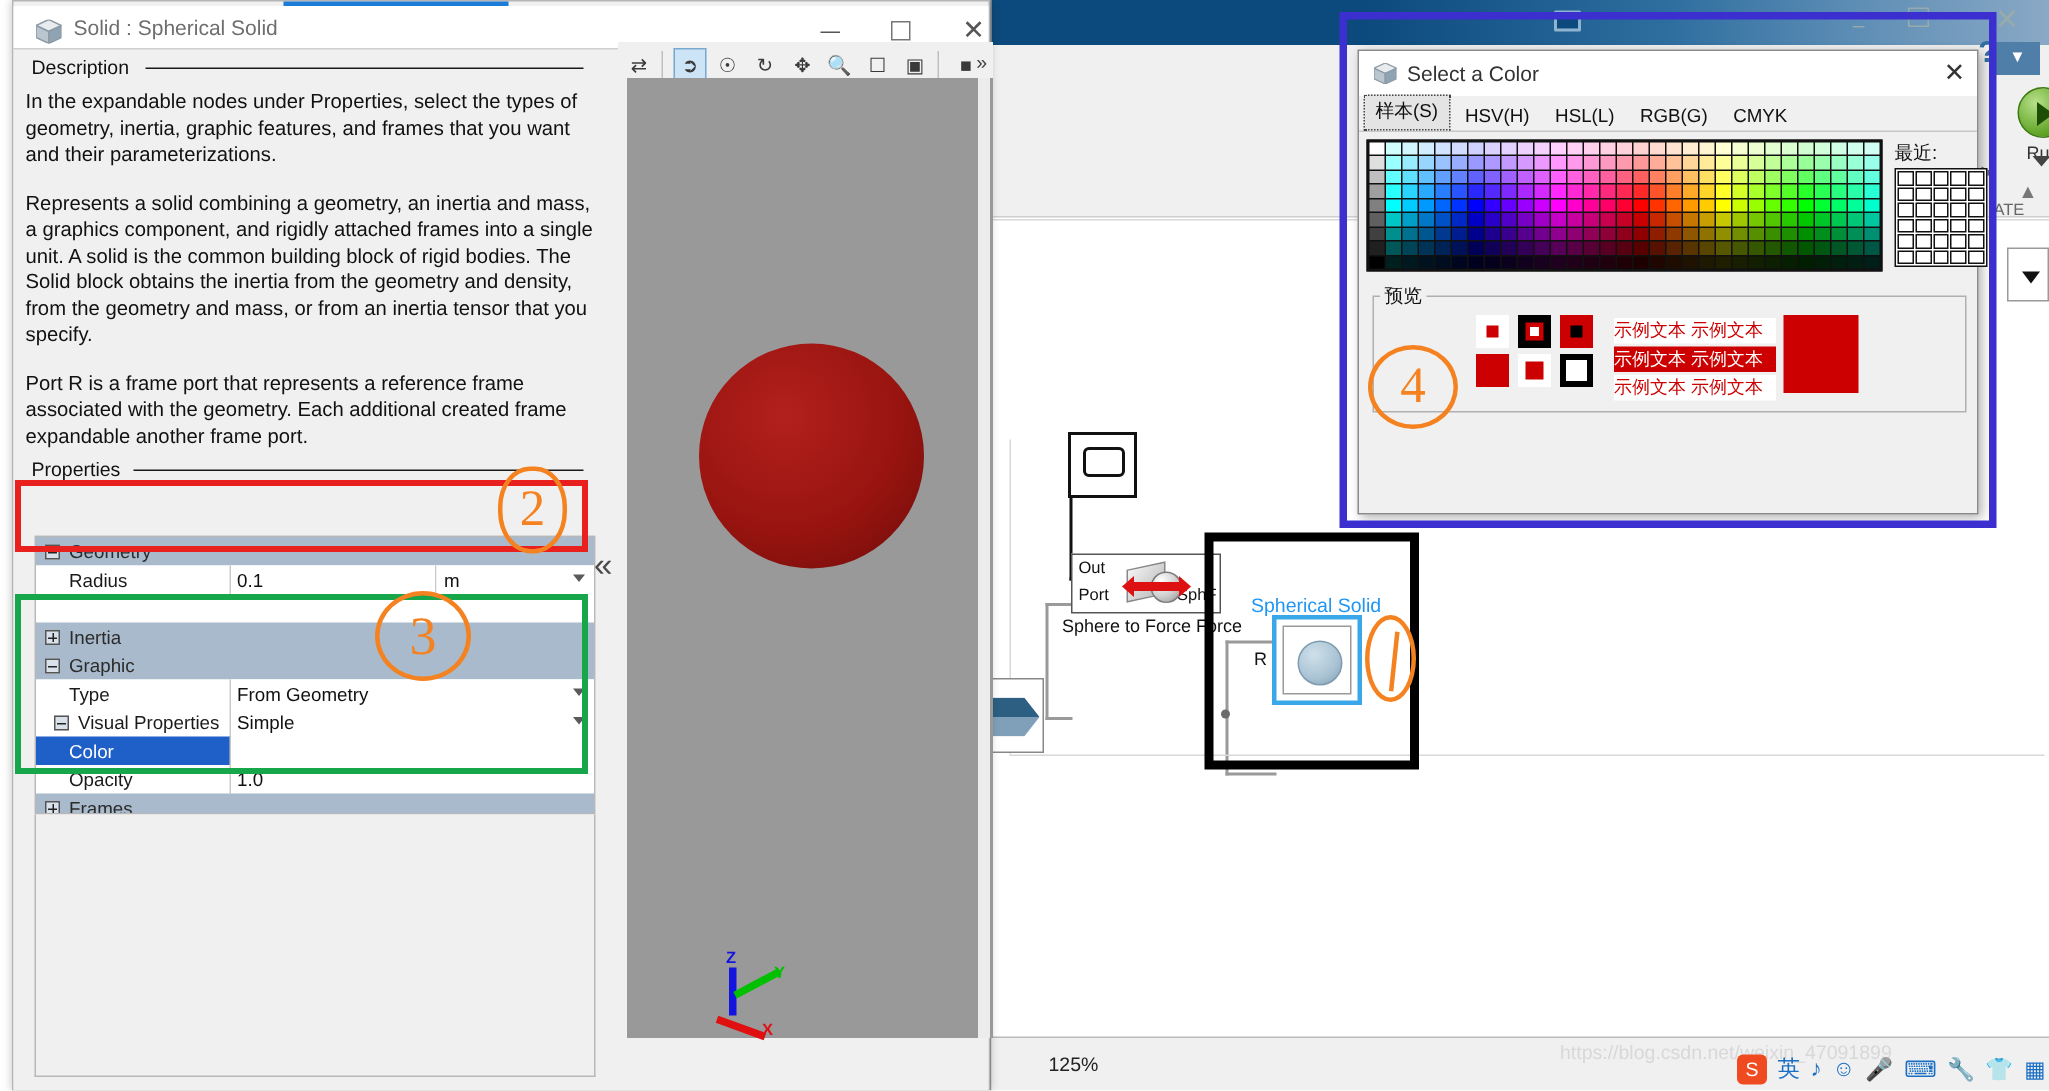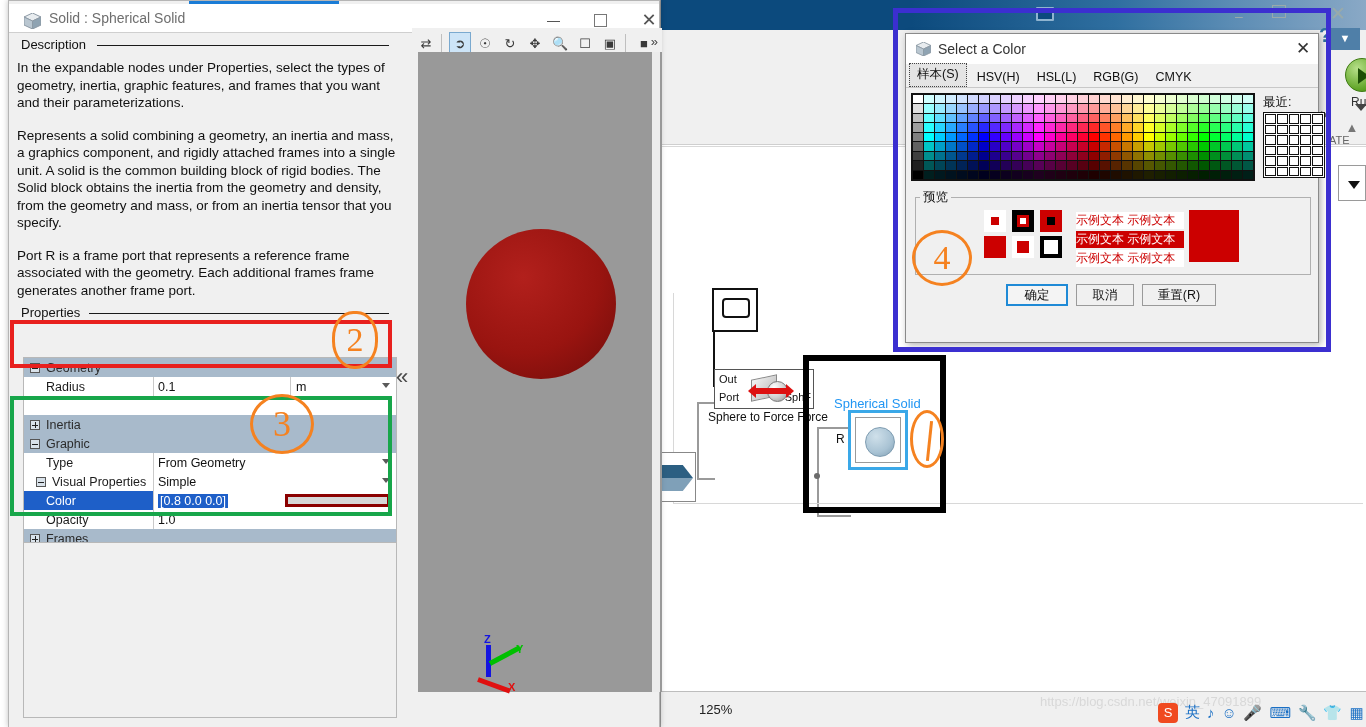"Port R is a frame" p { text: frames frame generates -> created frame expandable }
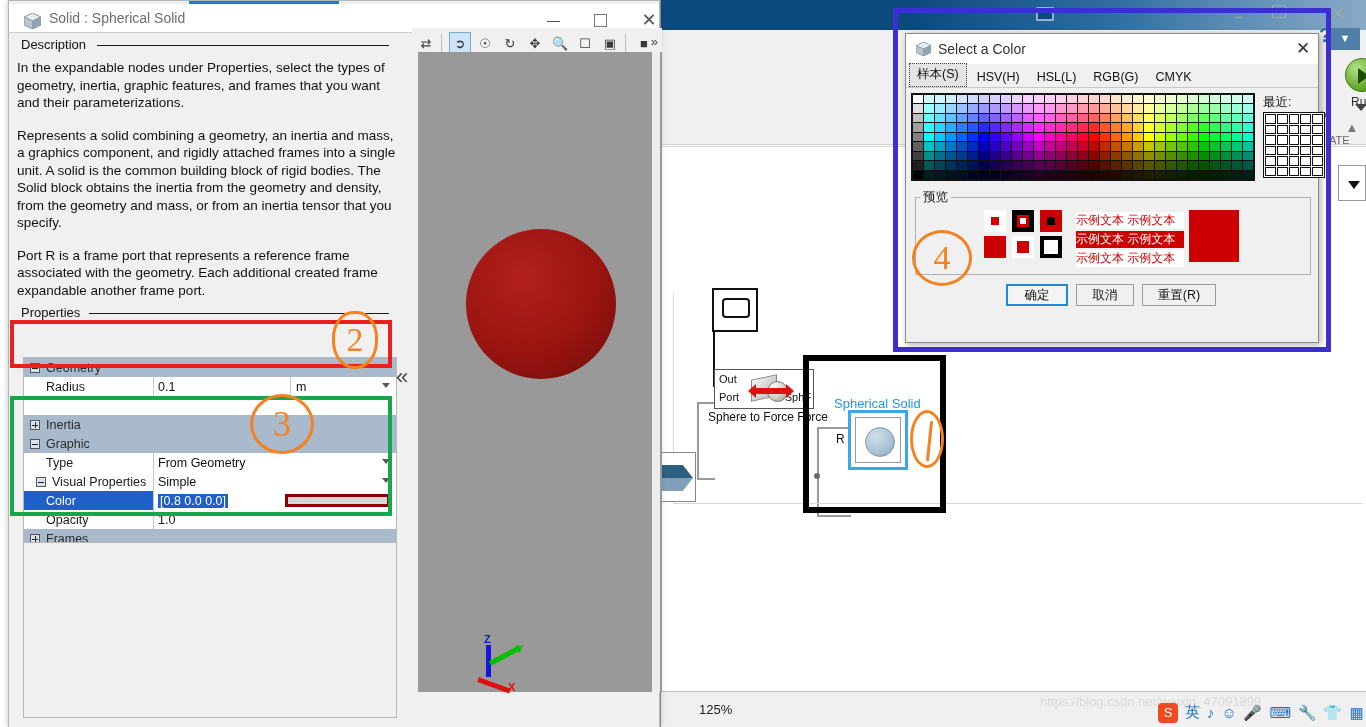"确定" div { html: <div> <div>确定</div> <div>取消</div> <div>重置(R)</div> </div> -> none }
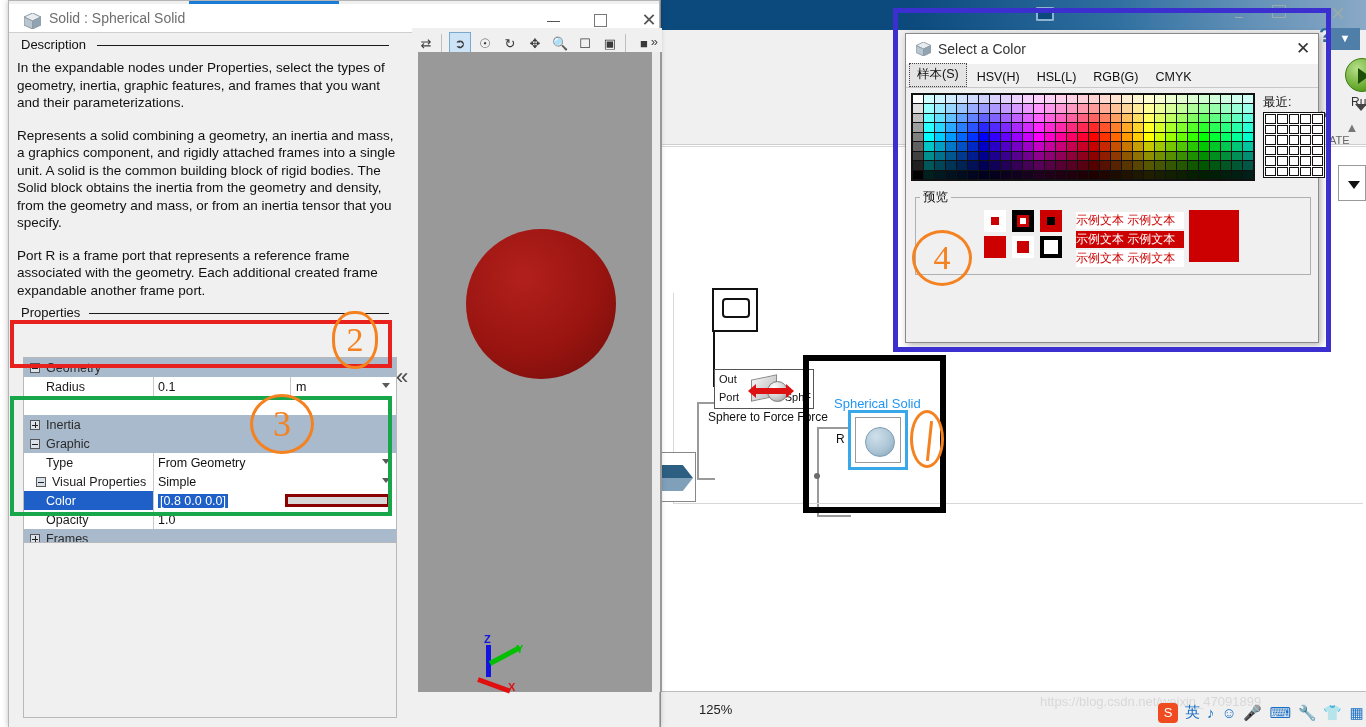"[0.8 0.0 0.0]" div.tr-val { html: <div> <span>[0.8 0.0 0.0]</span> <span></span> </div> -> none }
